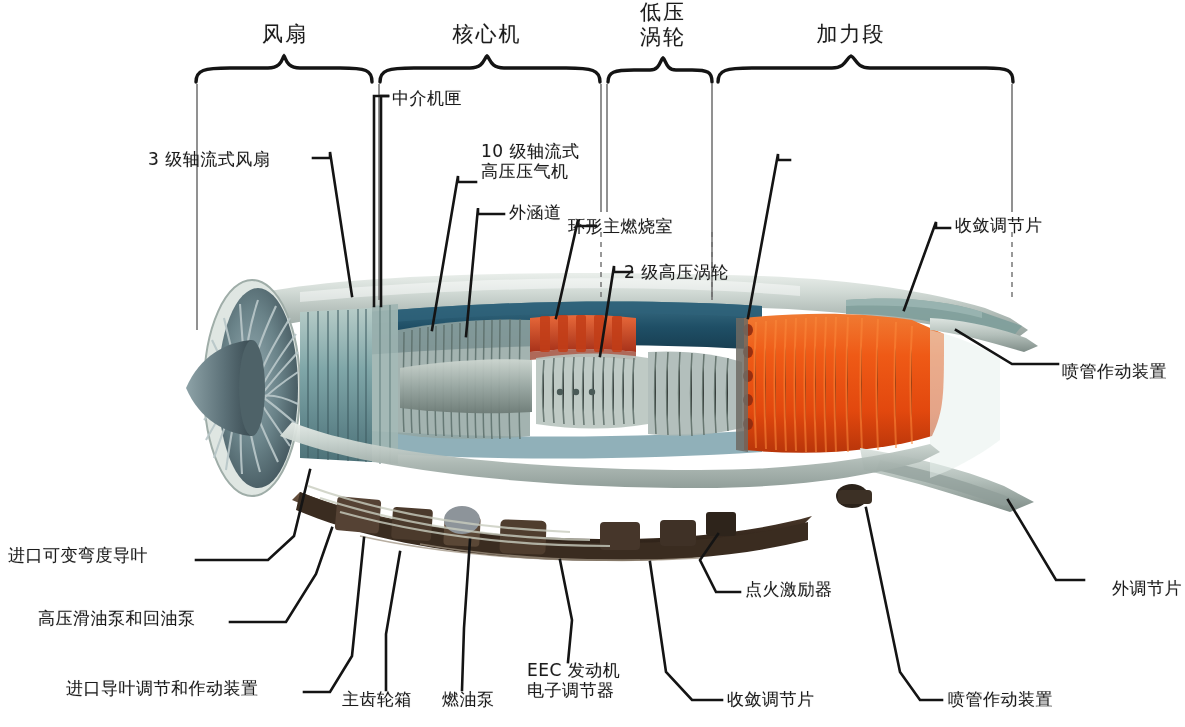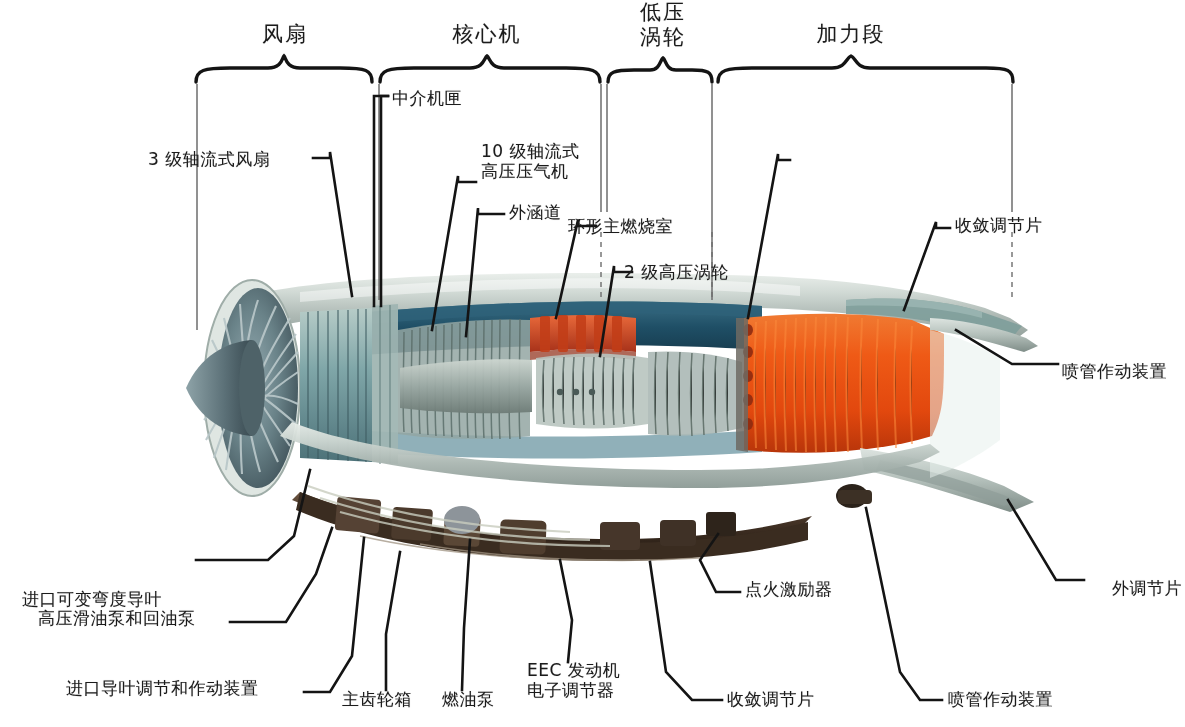"进口可变弯度导叶" div.lbl { left: 22px -> 8px; margin-top: 44px -> none }
